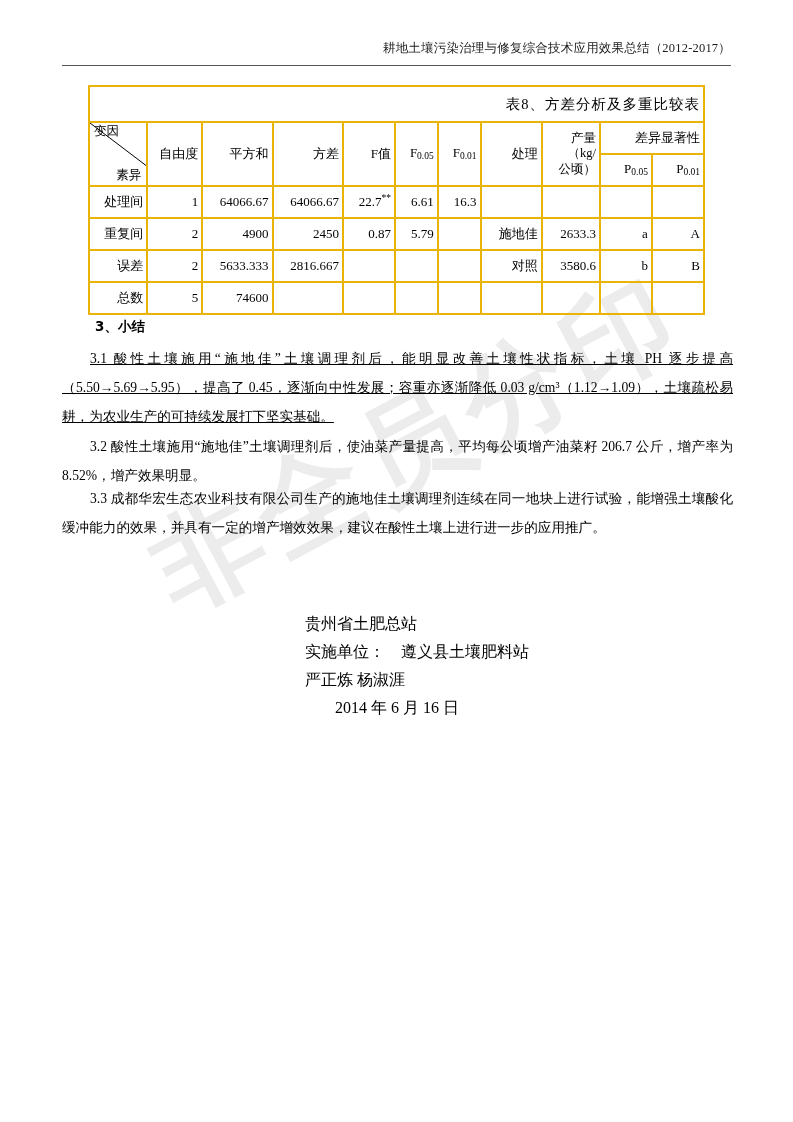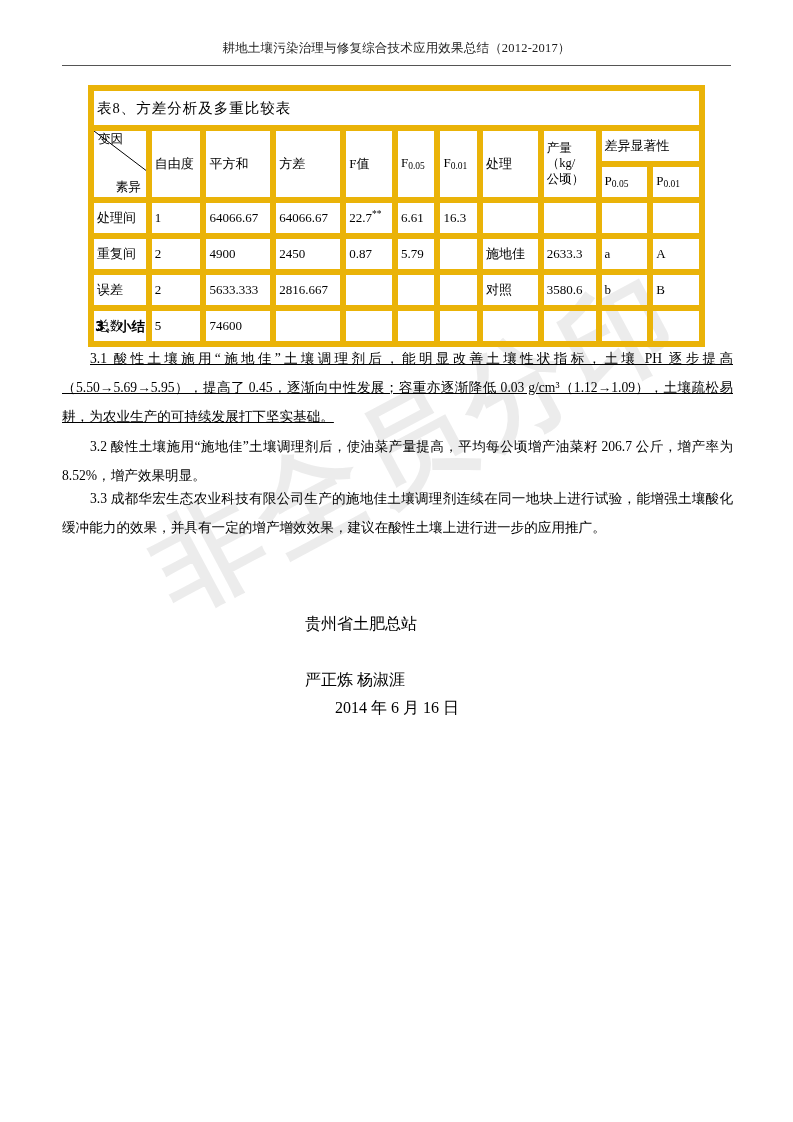"耕地土壤污染治理与修复综合技术应用效果总结（2012-2017）" .header { text-align: center -> right }
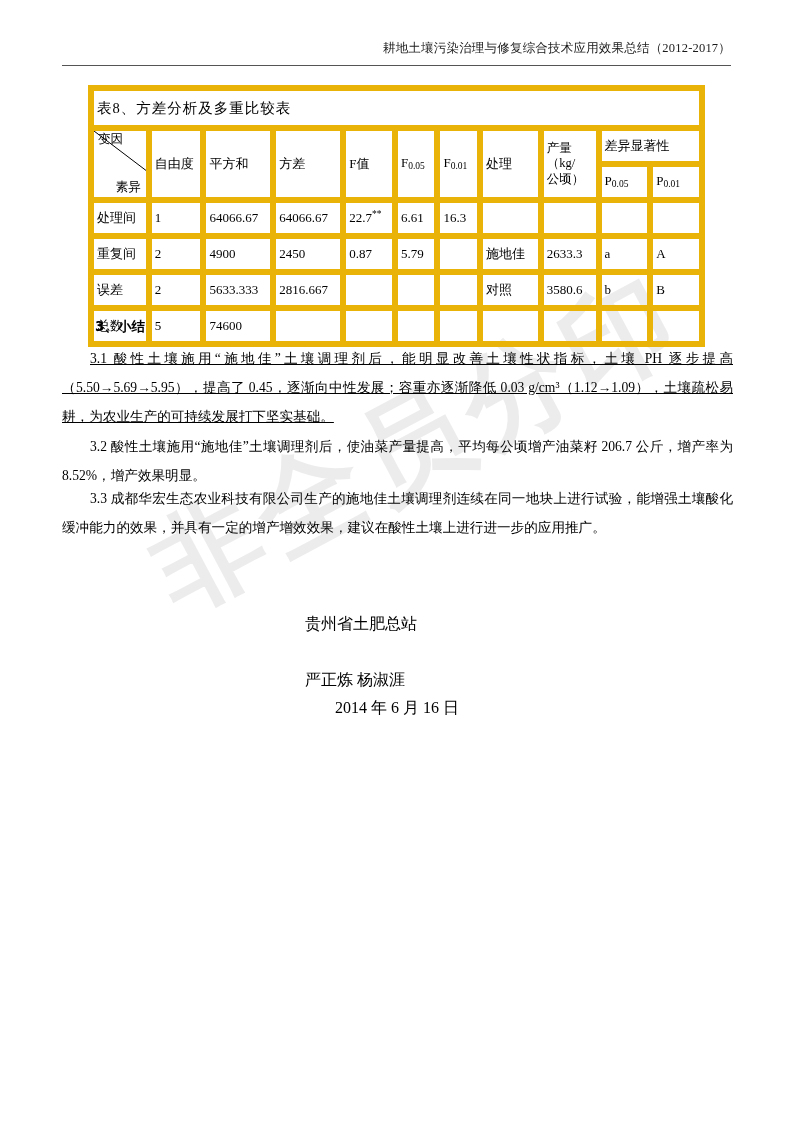"表8、方差分析及多重比较表" table.stats td, table.stats th { border: 6px solid #eab308 -> 2px solid #eab308; text-align: left -> right }
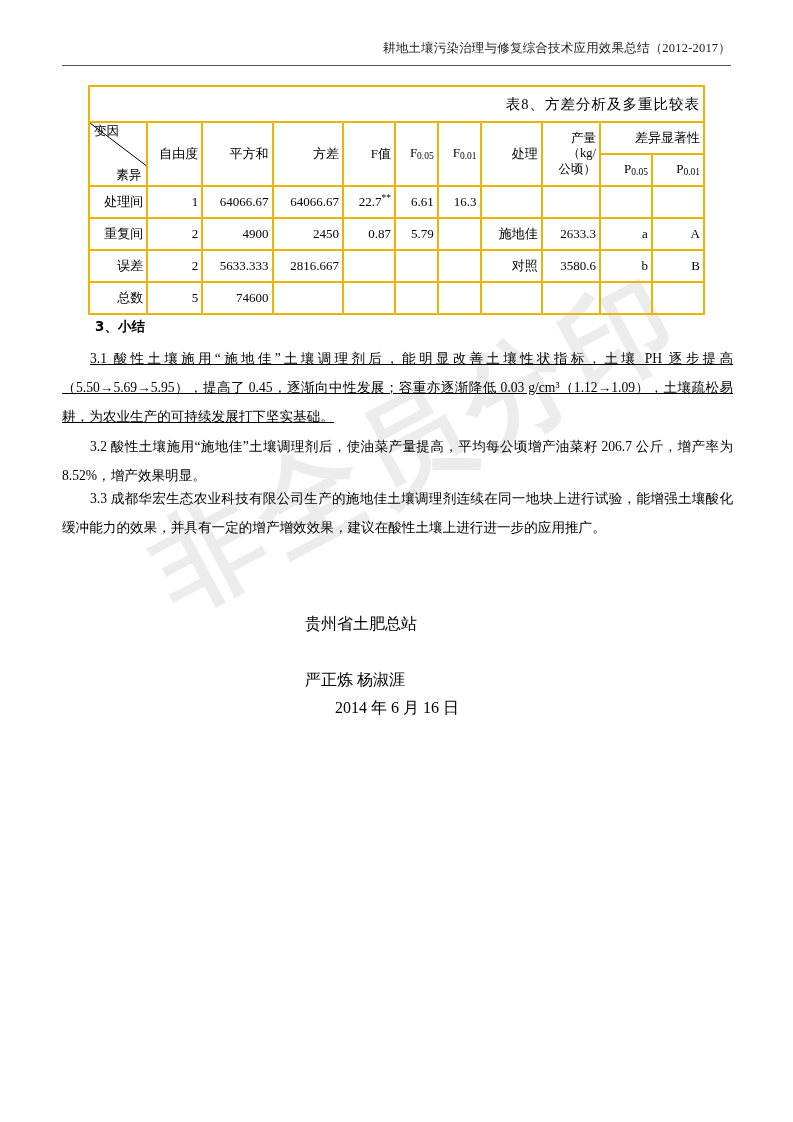"实施单位： 遵义县土壤肥料站" div.sig { html: none -> <div><span>实施单位：</span><span></span><span>遵义县土壤肥料站</span></div> }
